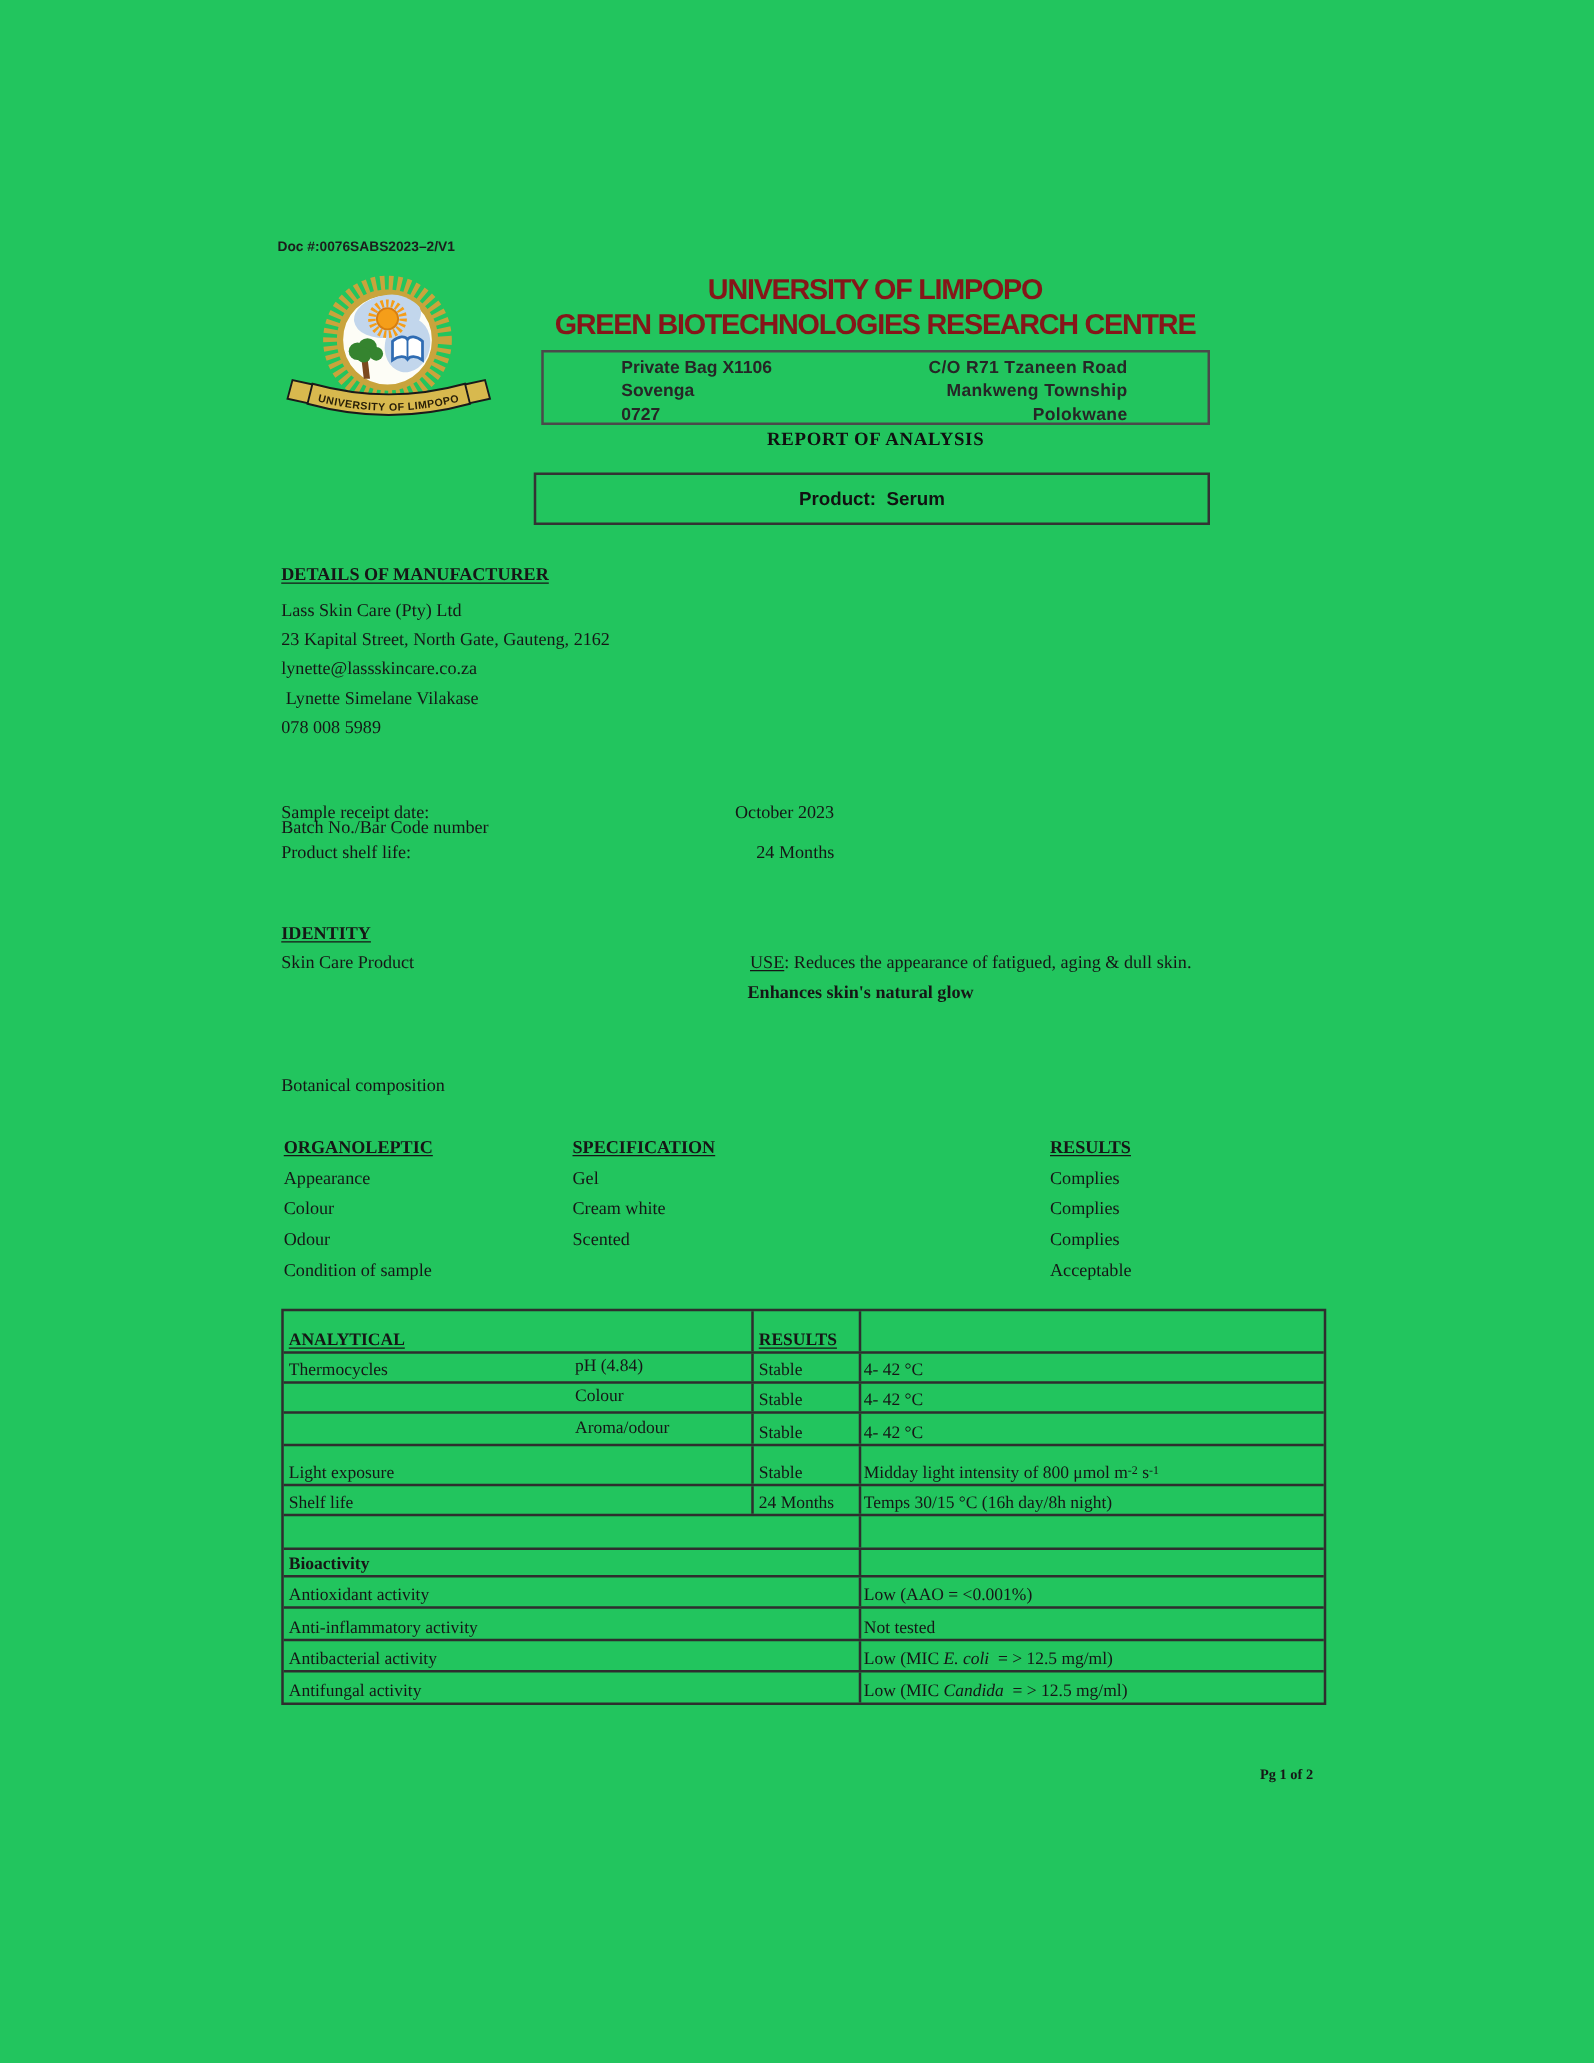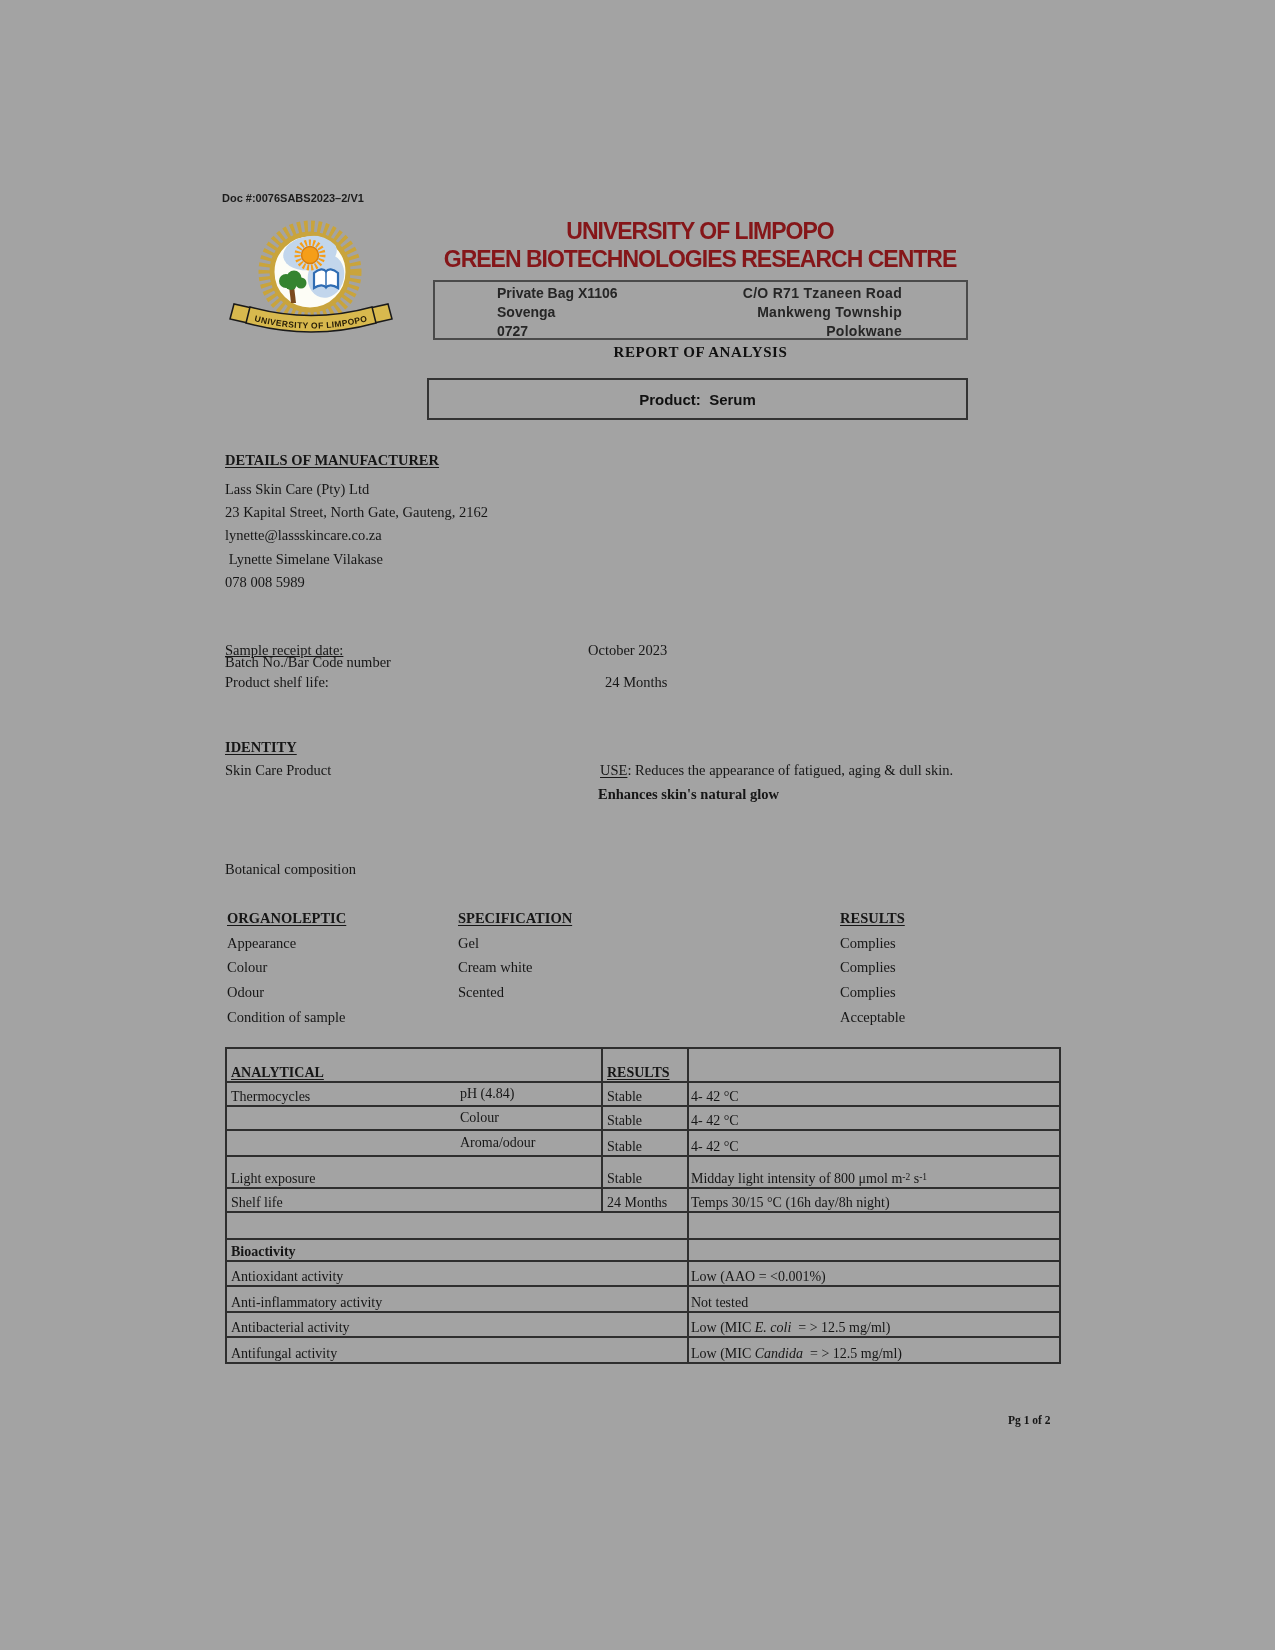"Doc #:0076SABS2023–2/V1" .page { background: #a3a3a3 -> #22c55e }
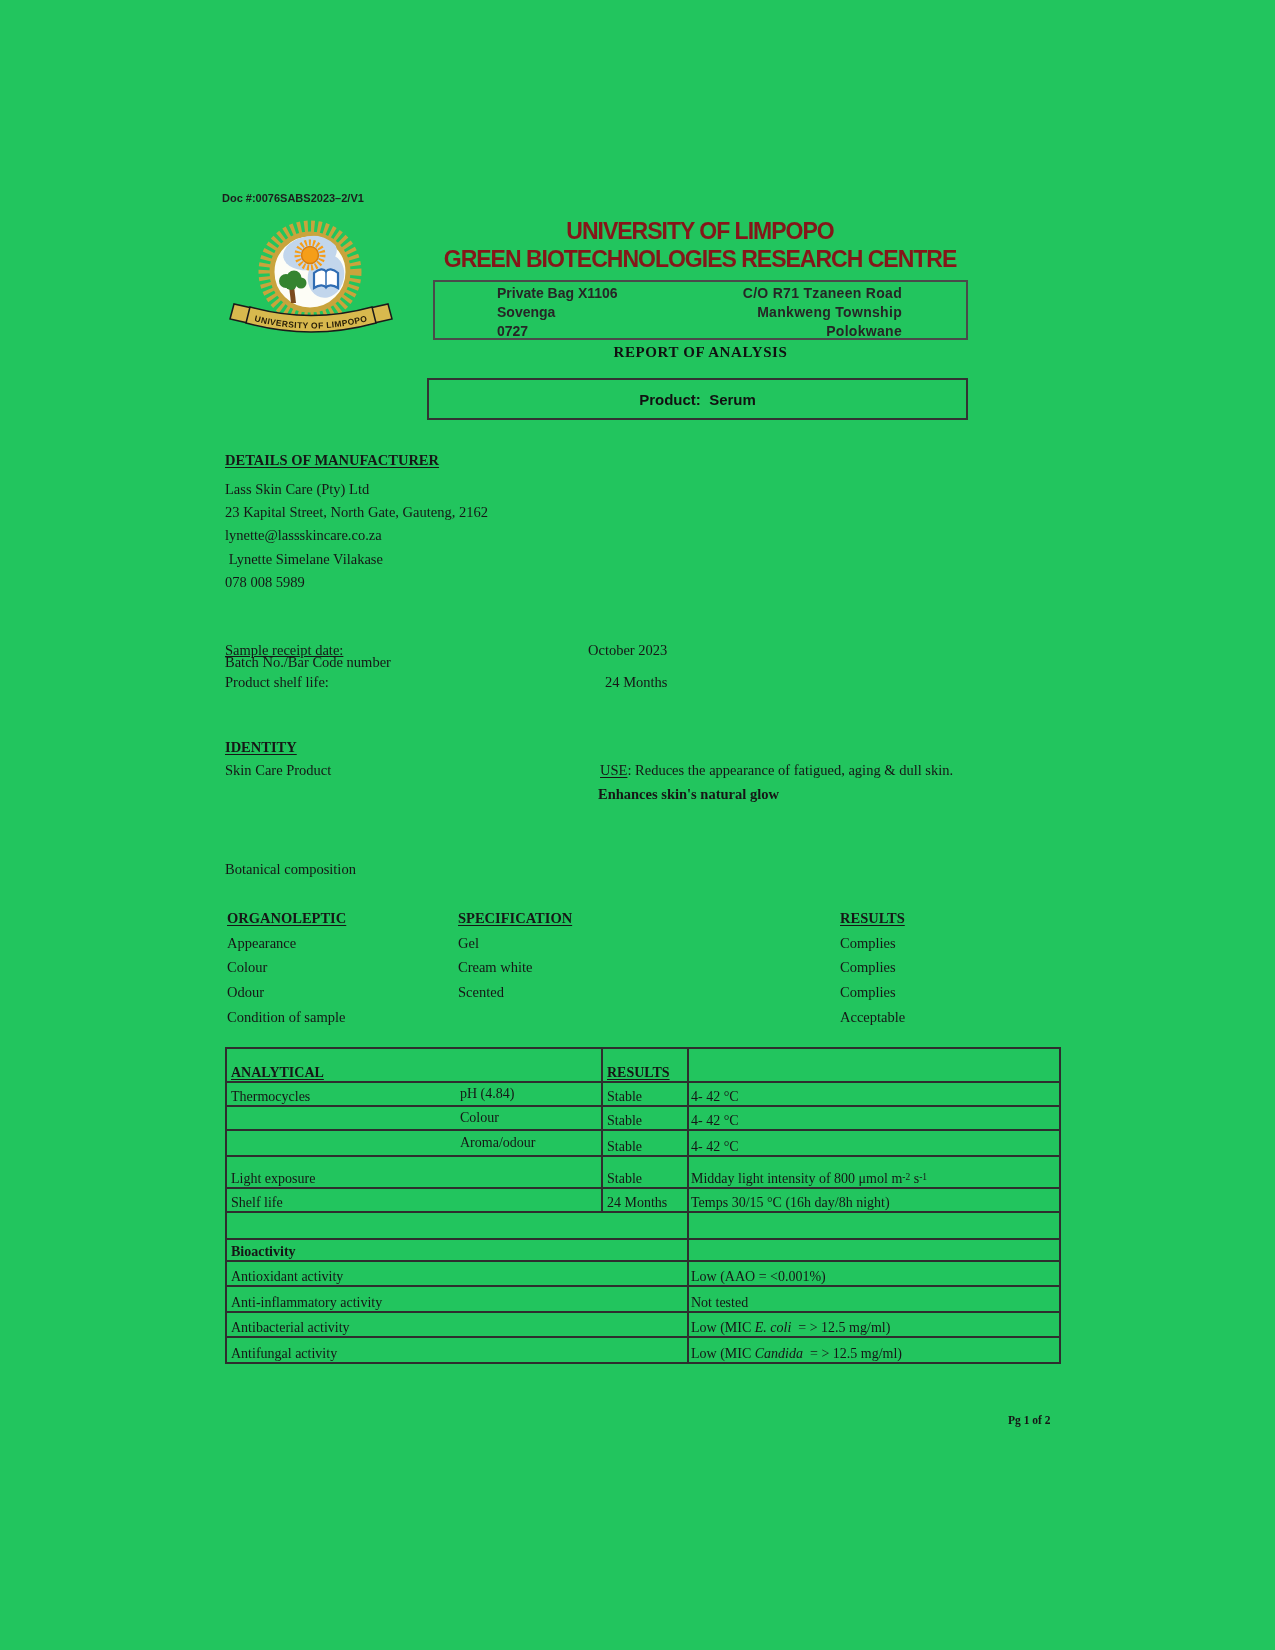"Sample receipt date:" .row-receipt { text-decoration: underline -> none }
